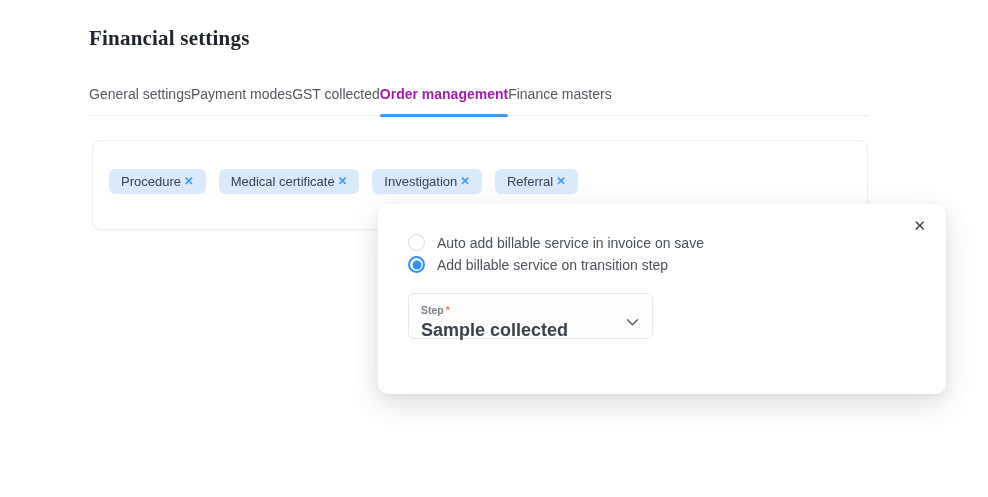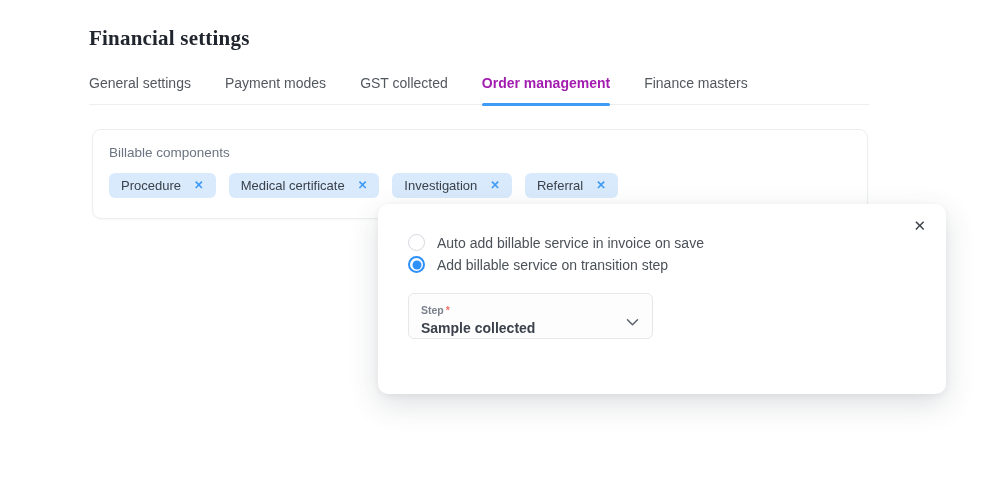"General settings" .tabs { gap: 34px -> none; margin-top: 24px -> 35px }
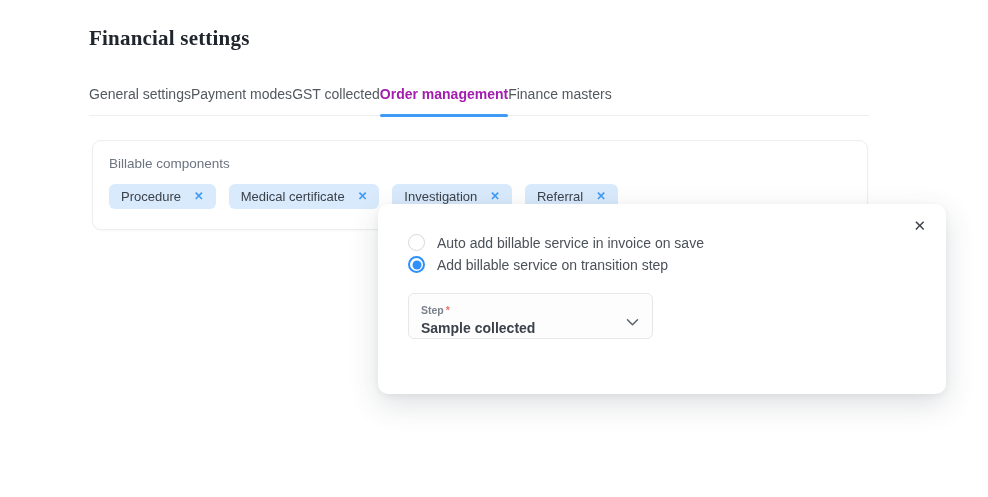"Billable components" div.card-label { html: <div>Billable components</div> -> none }
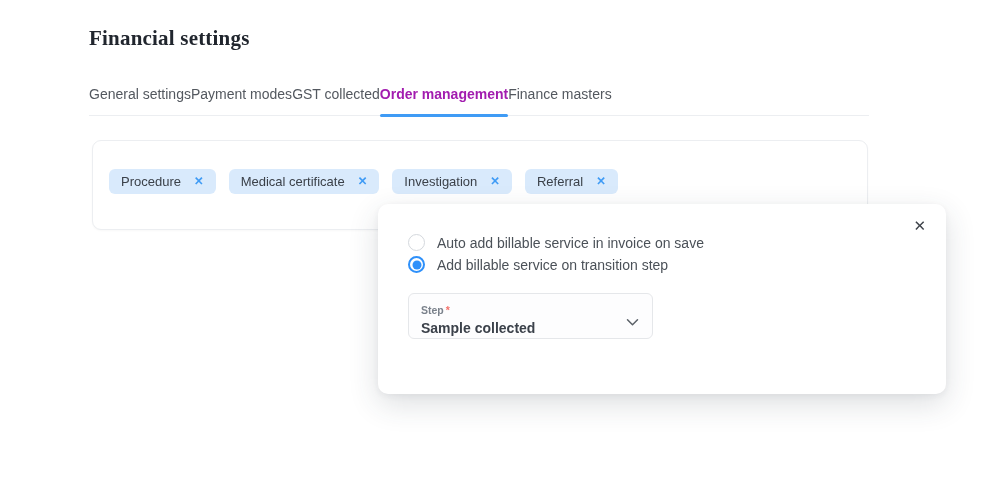"Procedure" .chip { gap: 13px -> 3px }
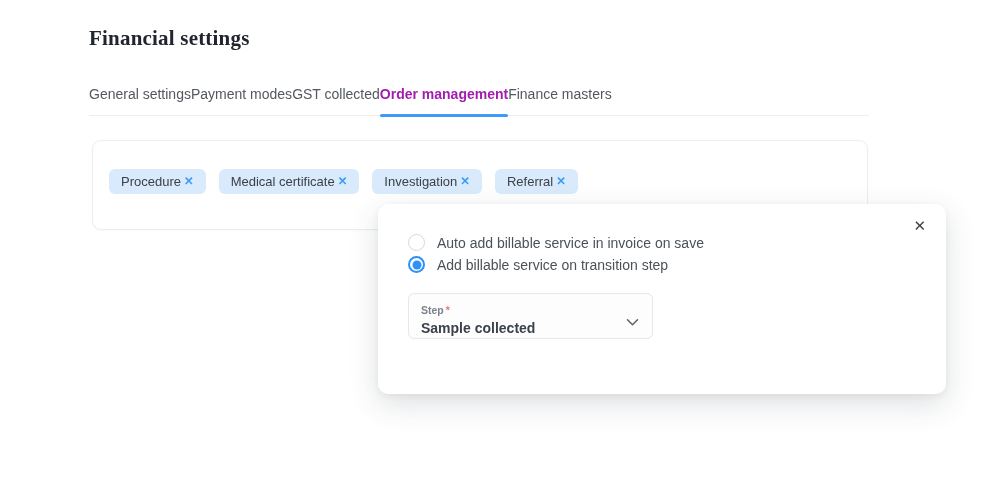"Sample collected" .select-value { font-size: 14px -> 18px }
